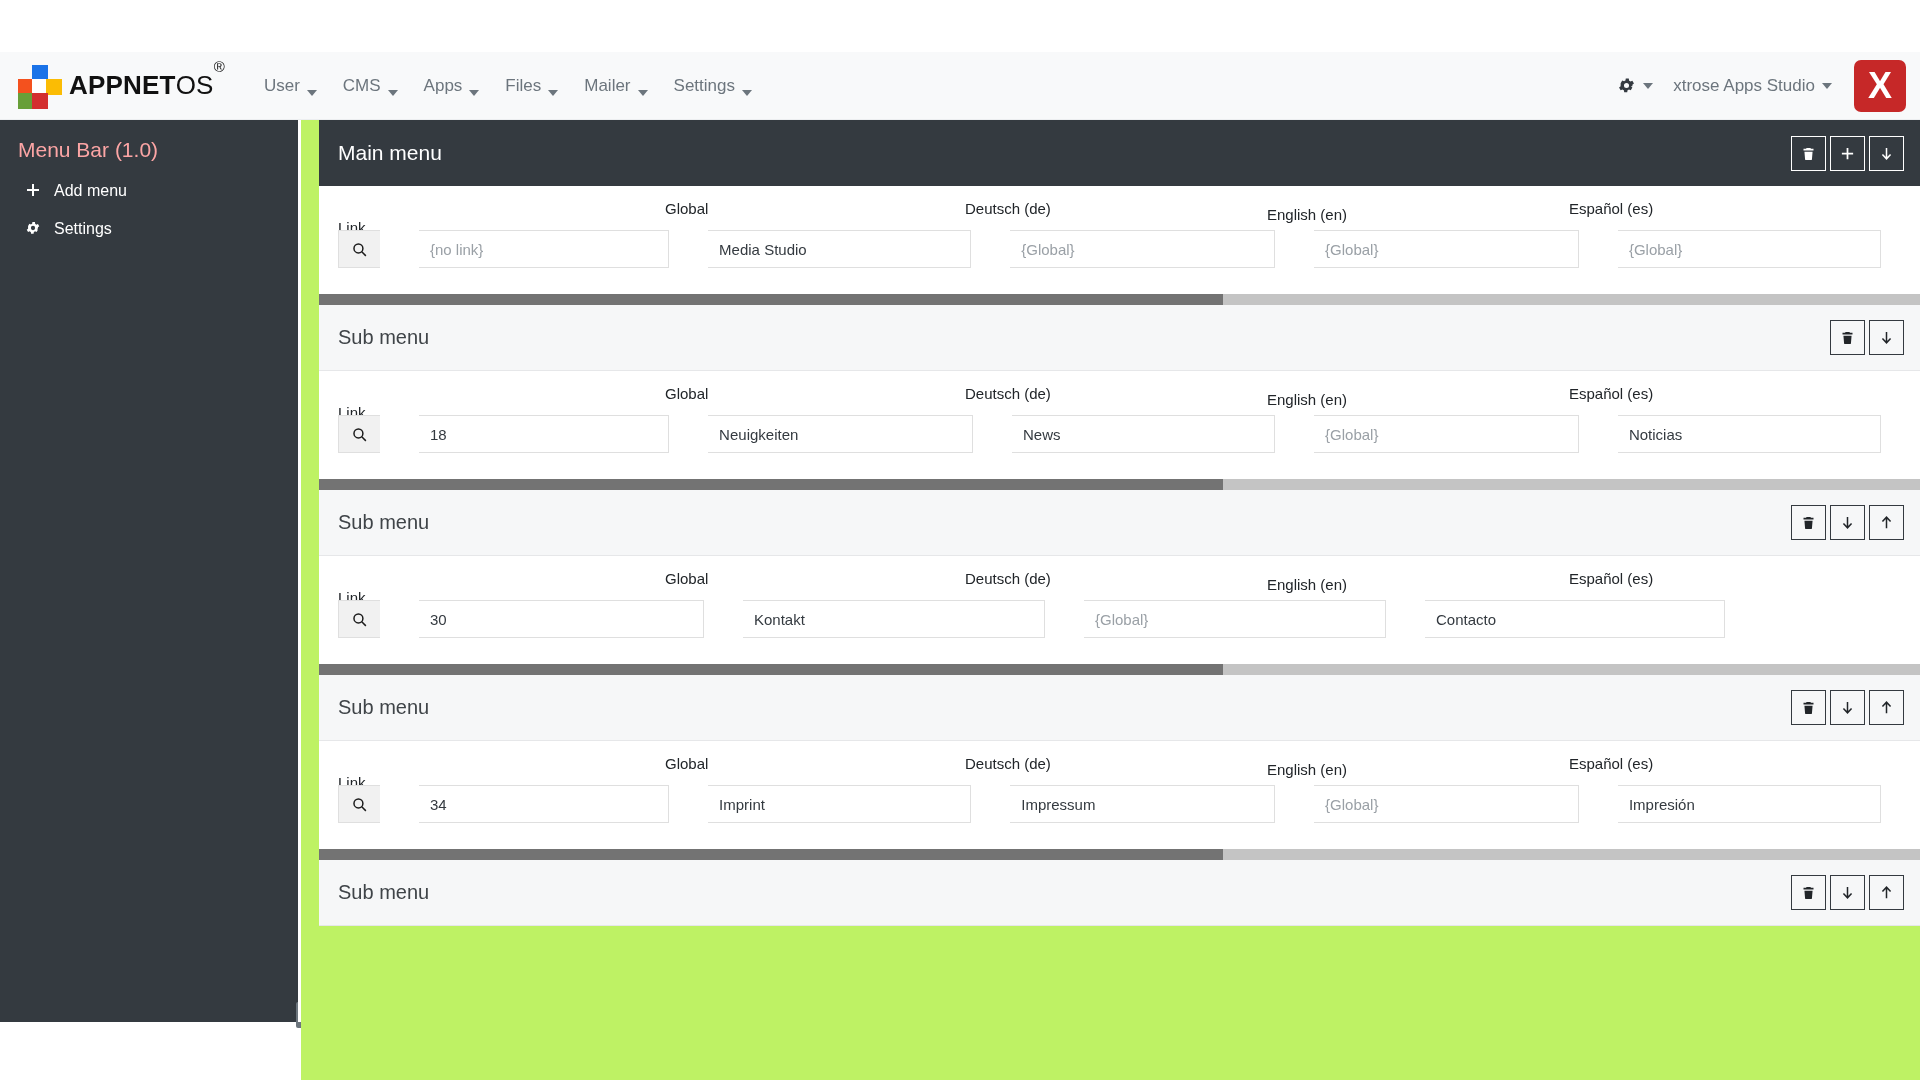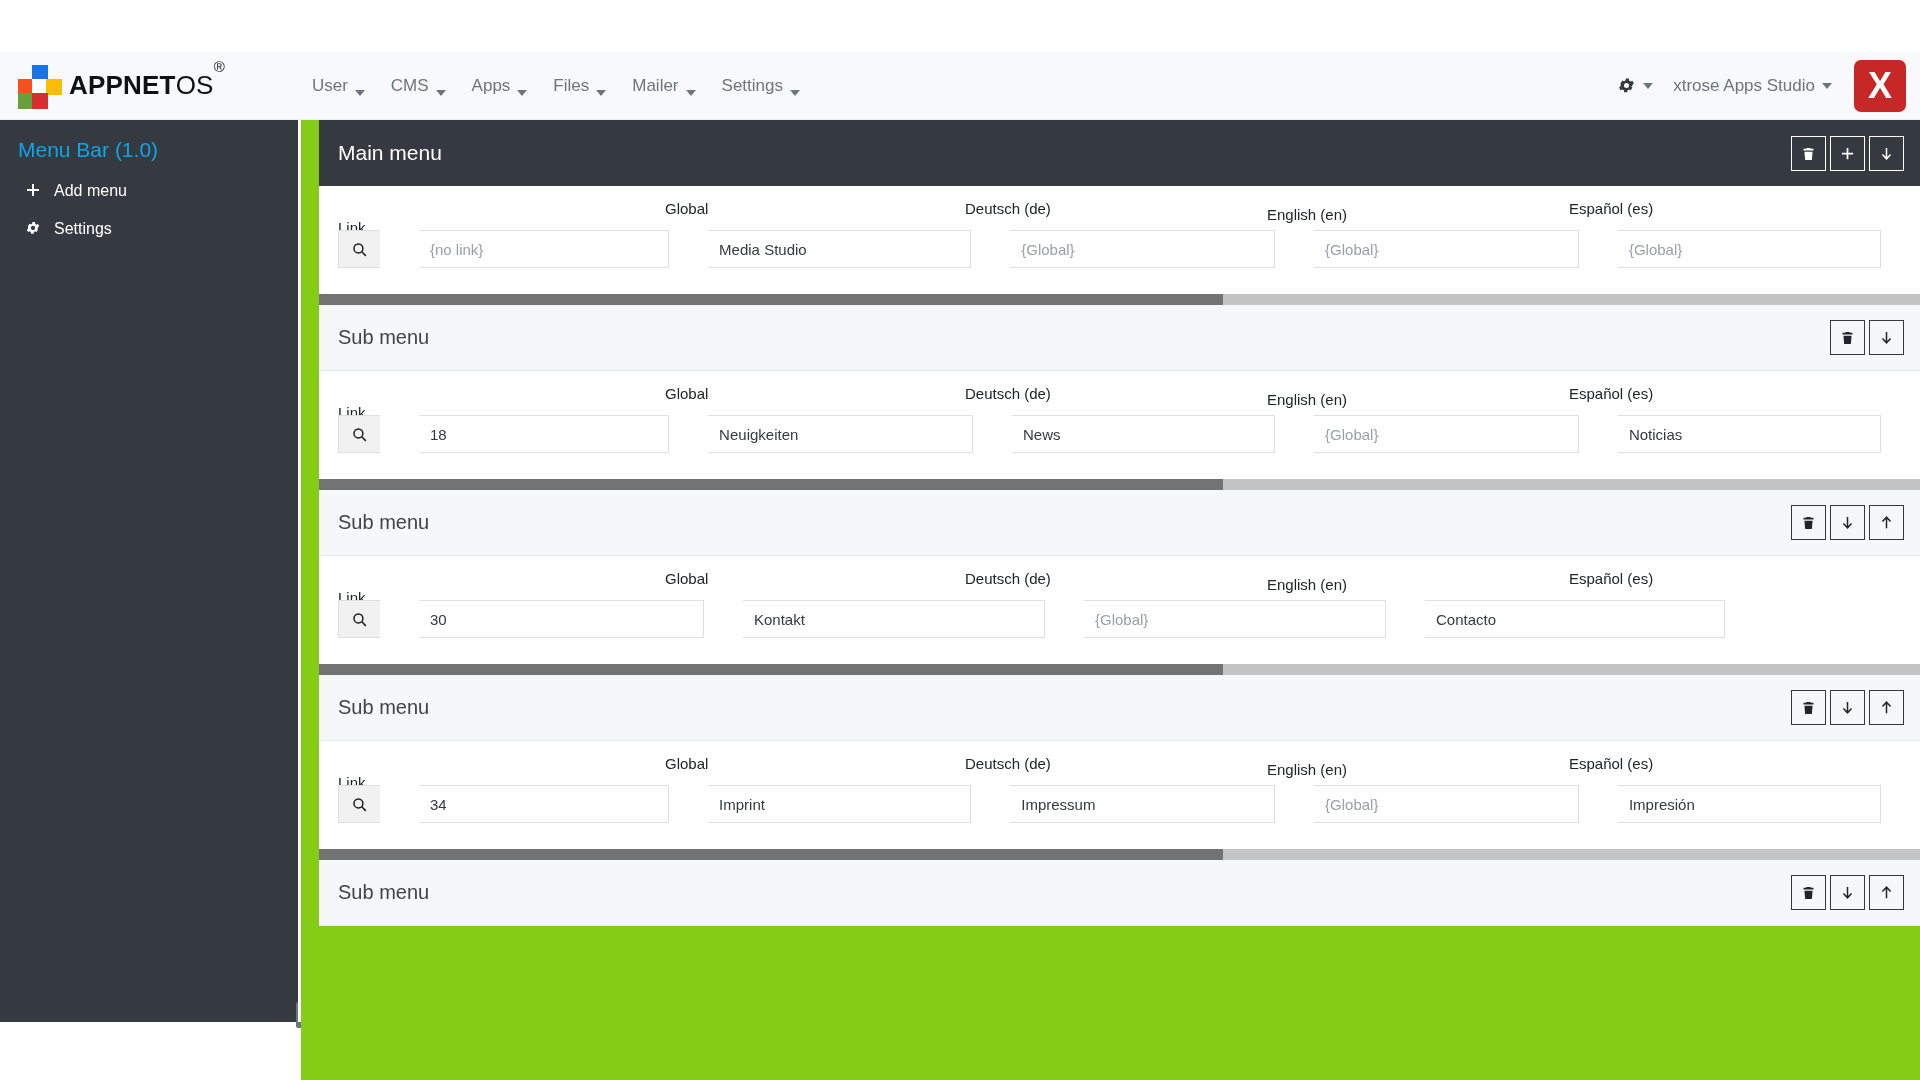"APPNETOS®" #navbar { gap: 48px -> none }
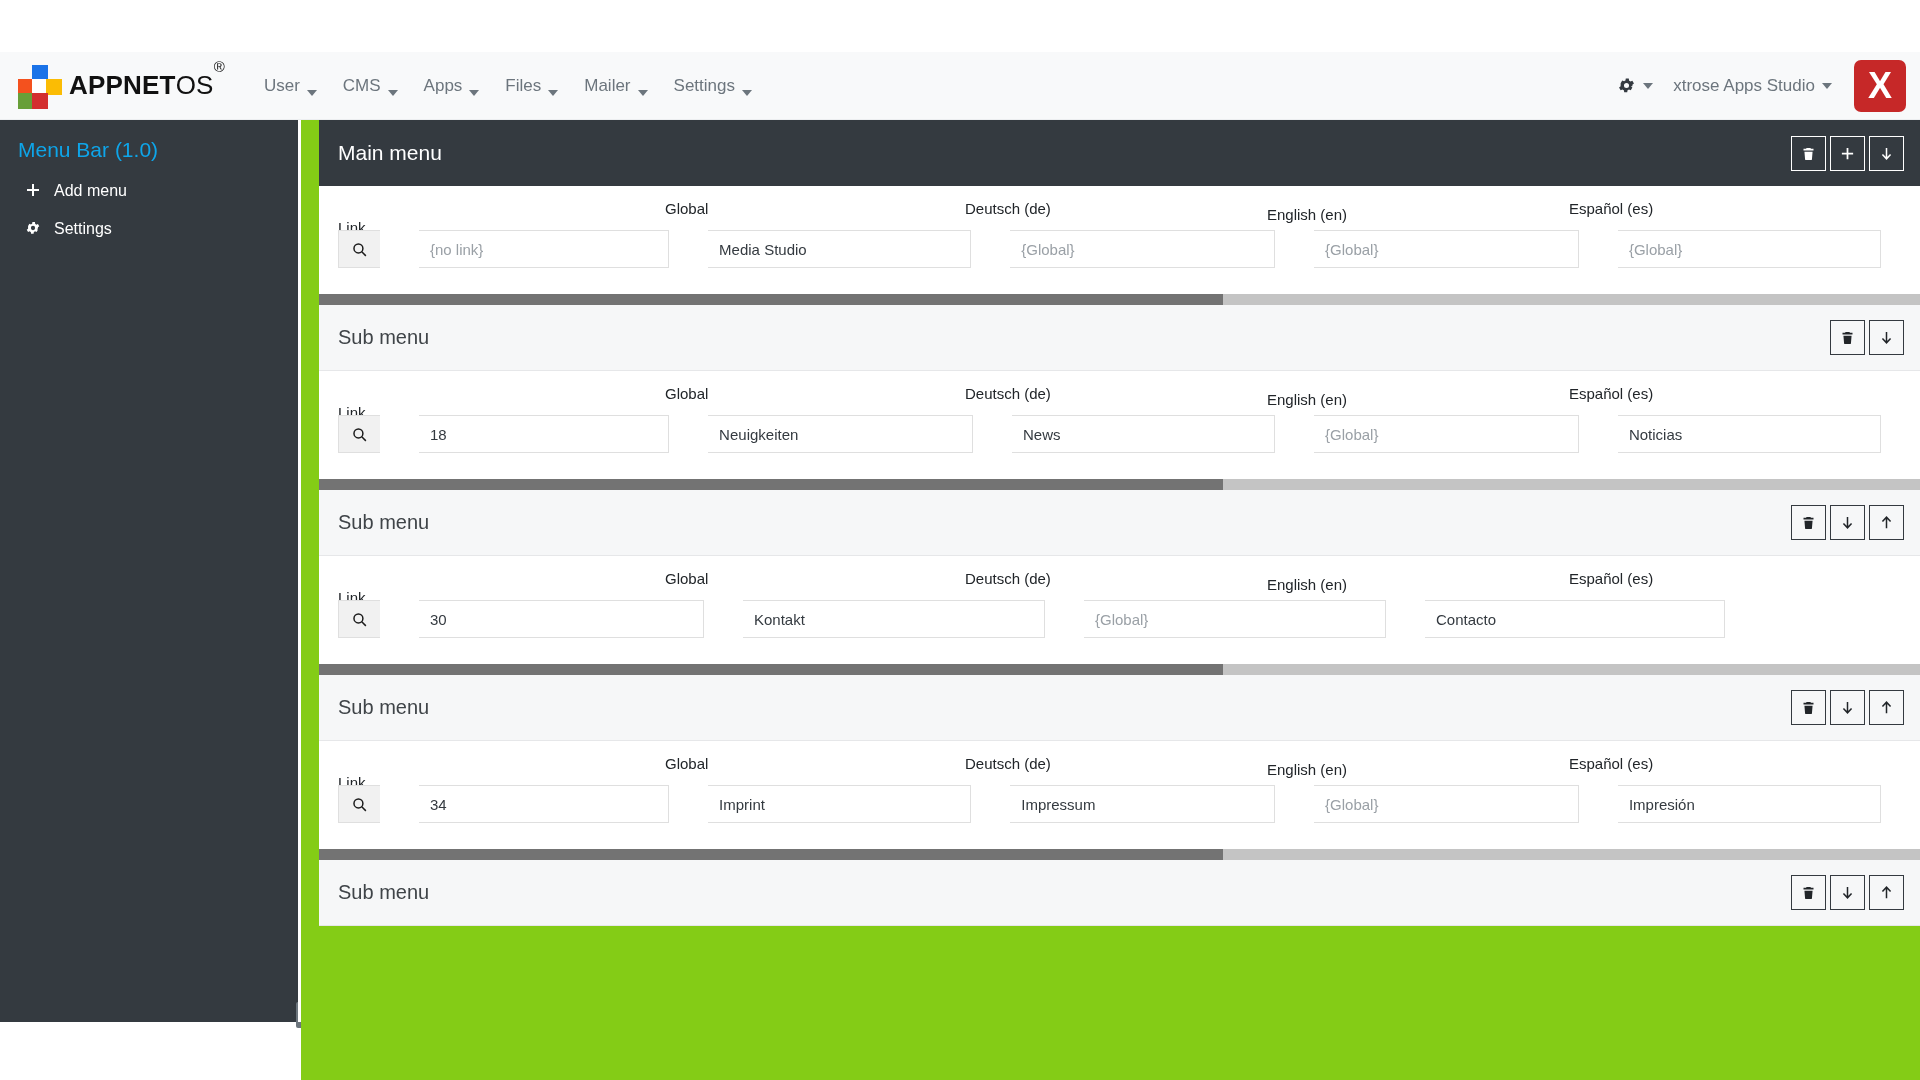"Menu Bar (1.0)" #sidebar-title { color: #0ea5e9 -> #fca5a5 }
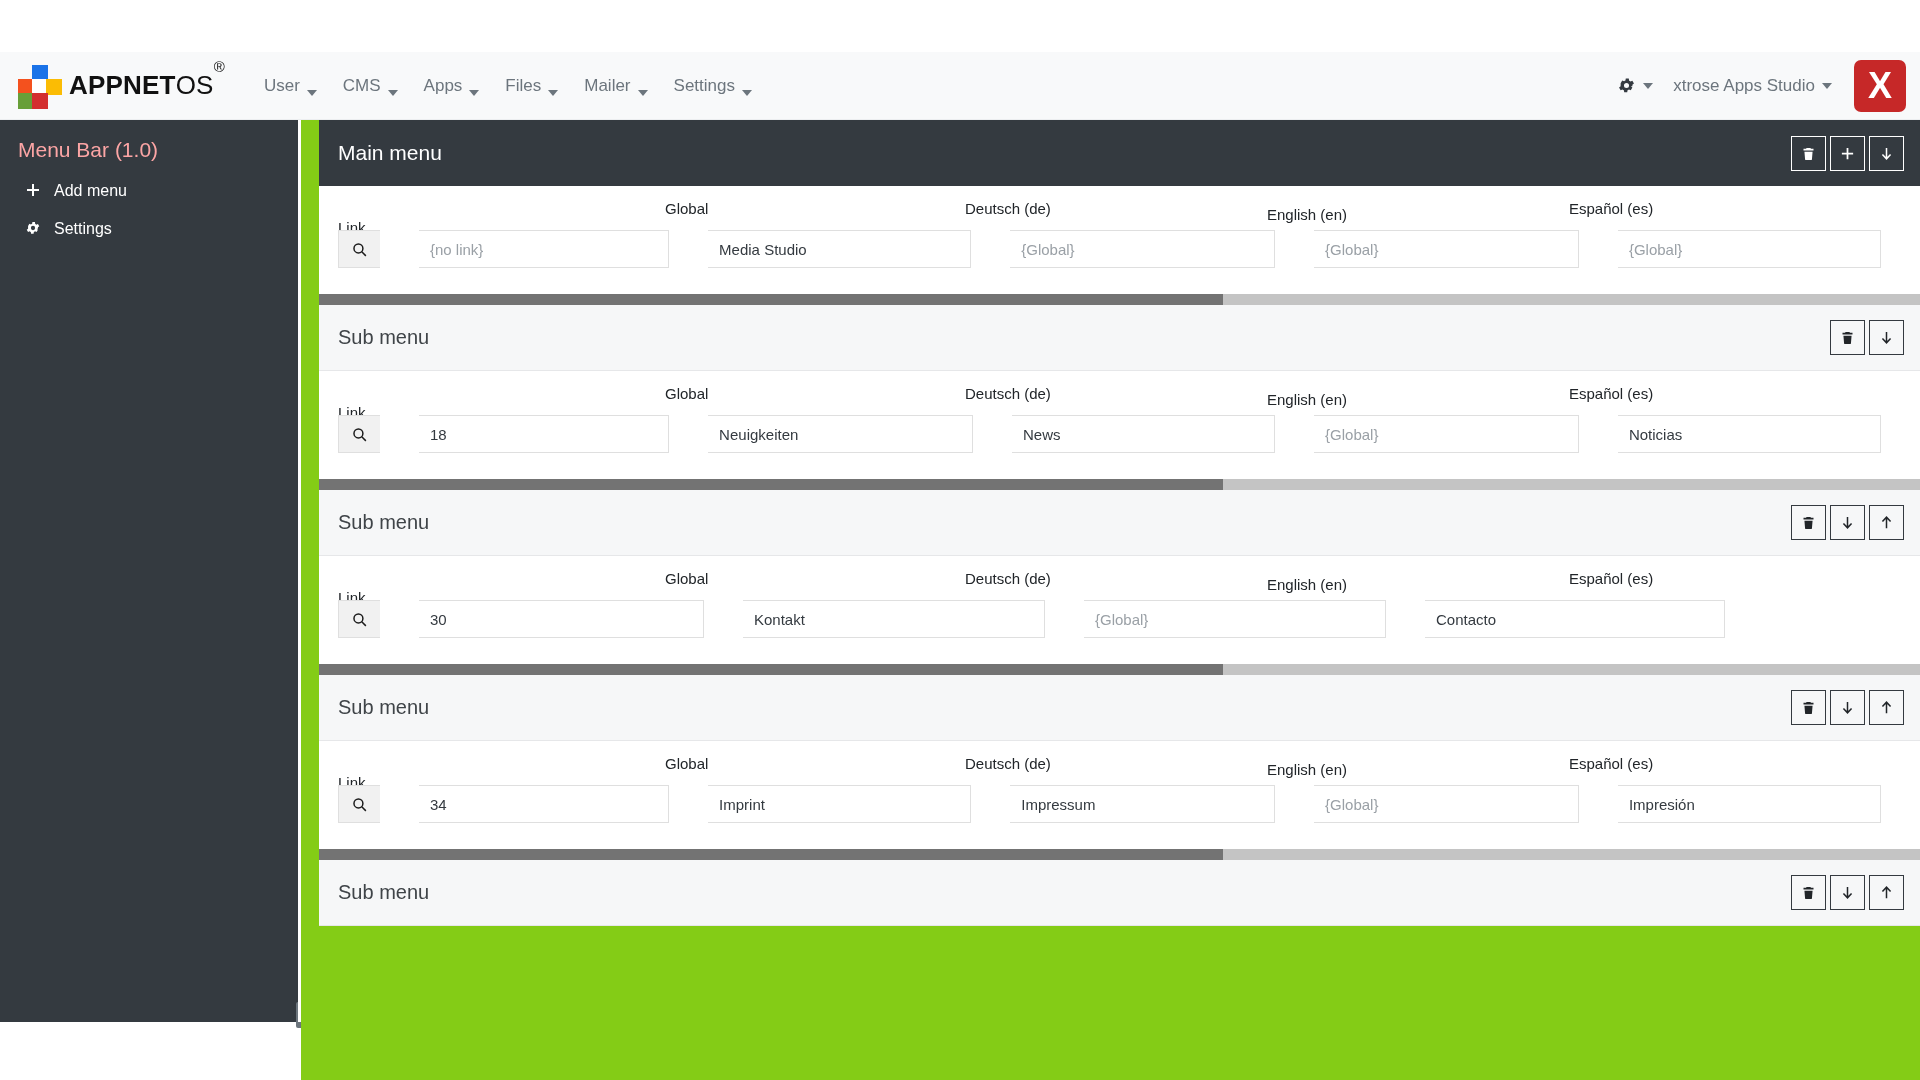"Main menu" #content { background: #84cc16 -> #bef264 }
